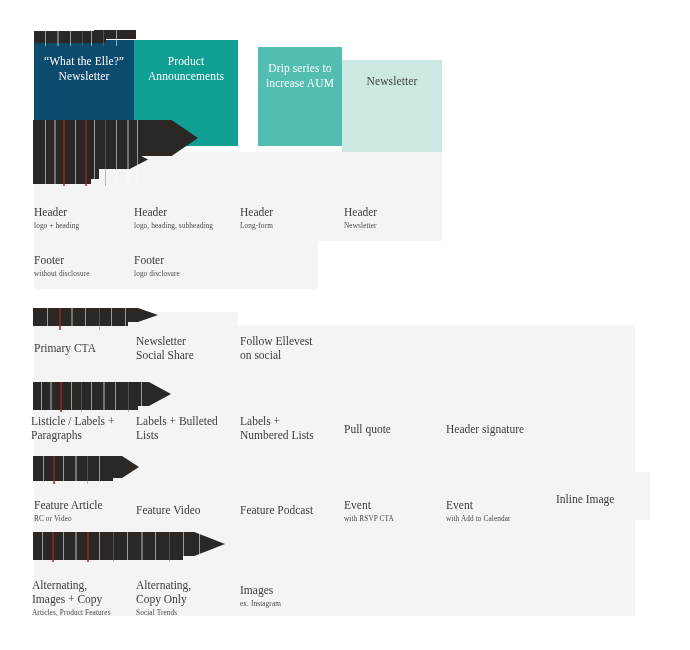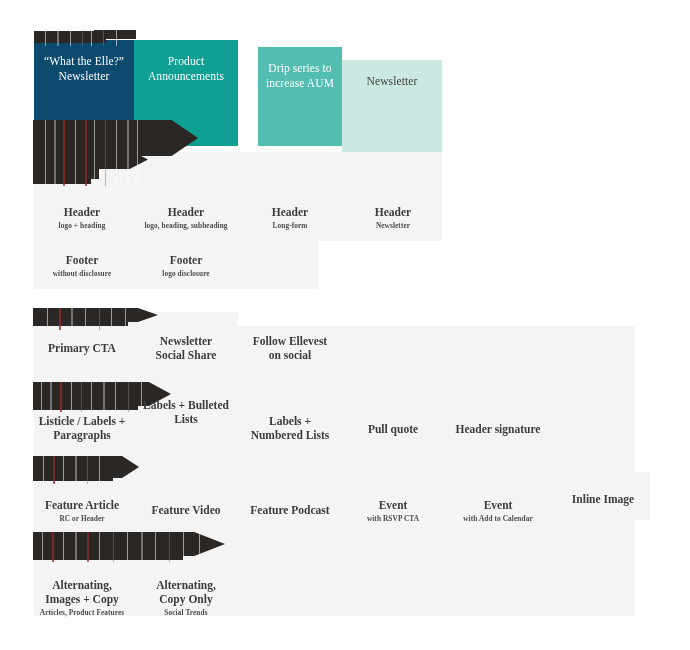"Header" .cell { font-weight: bold -> none; text-align: center -> left }
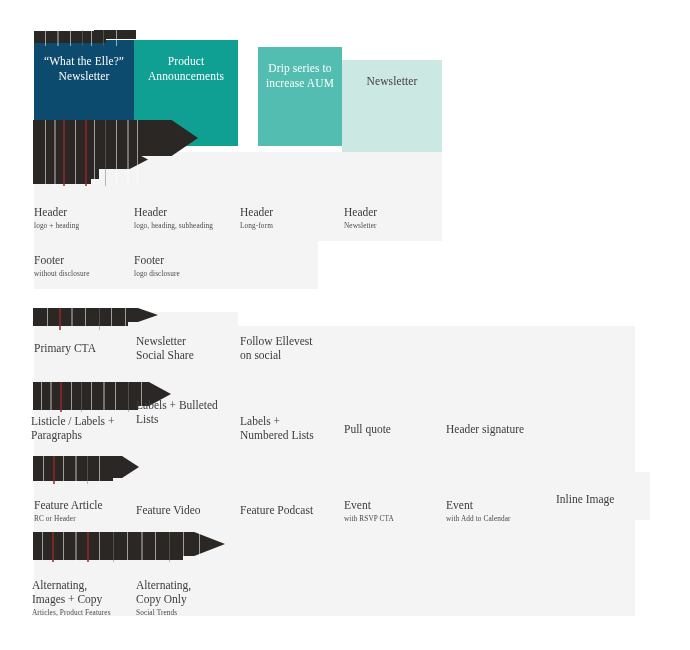"Labels + Bulleted" div.cell { top: 98px -> 114px }
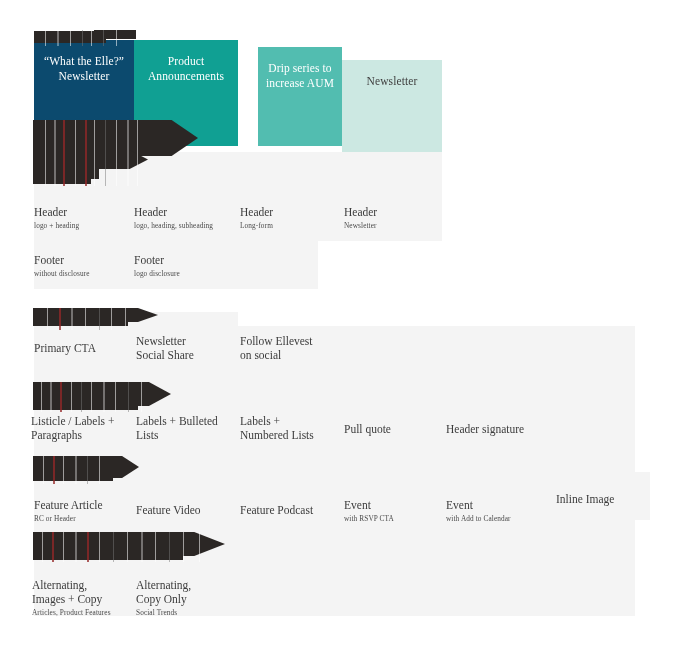"RC or Header" span.cell-sub { text: Header -> Video }
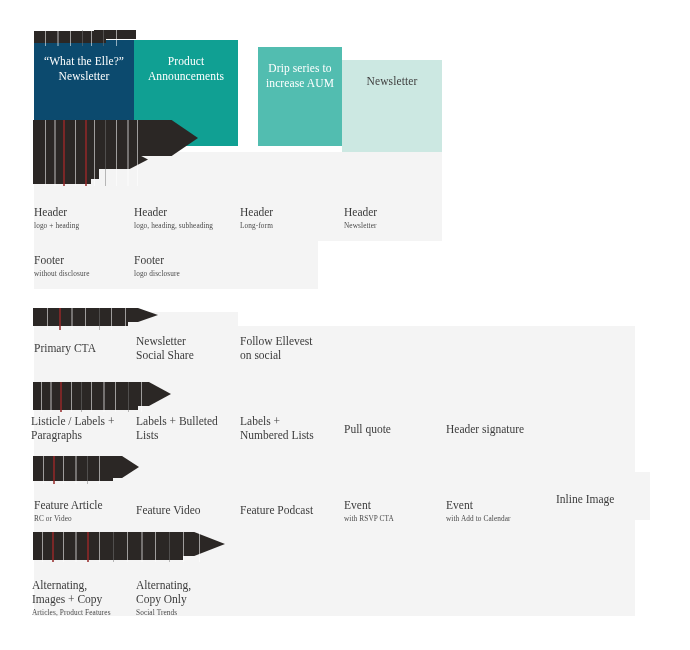"Images" div.cell { html: none -> <div> <span>Images</span> <span>ex. Instagram</span> </div> }
